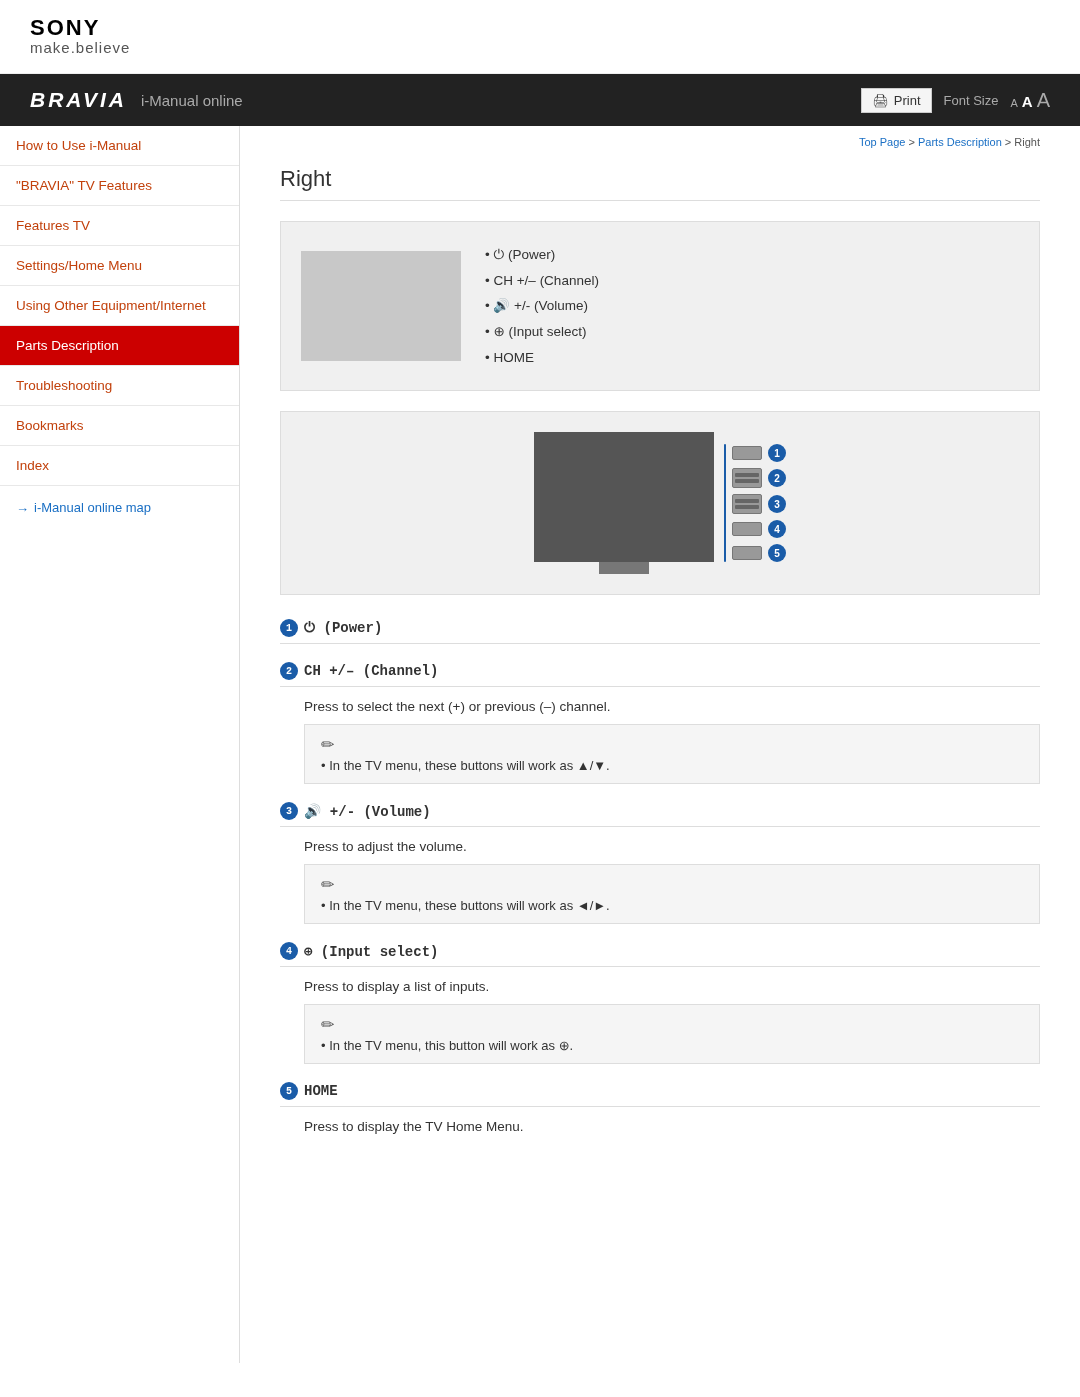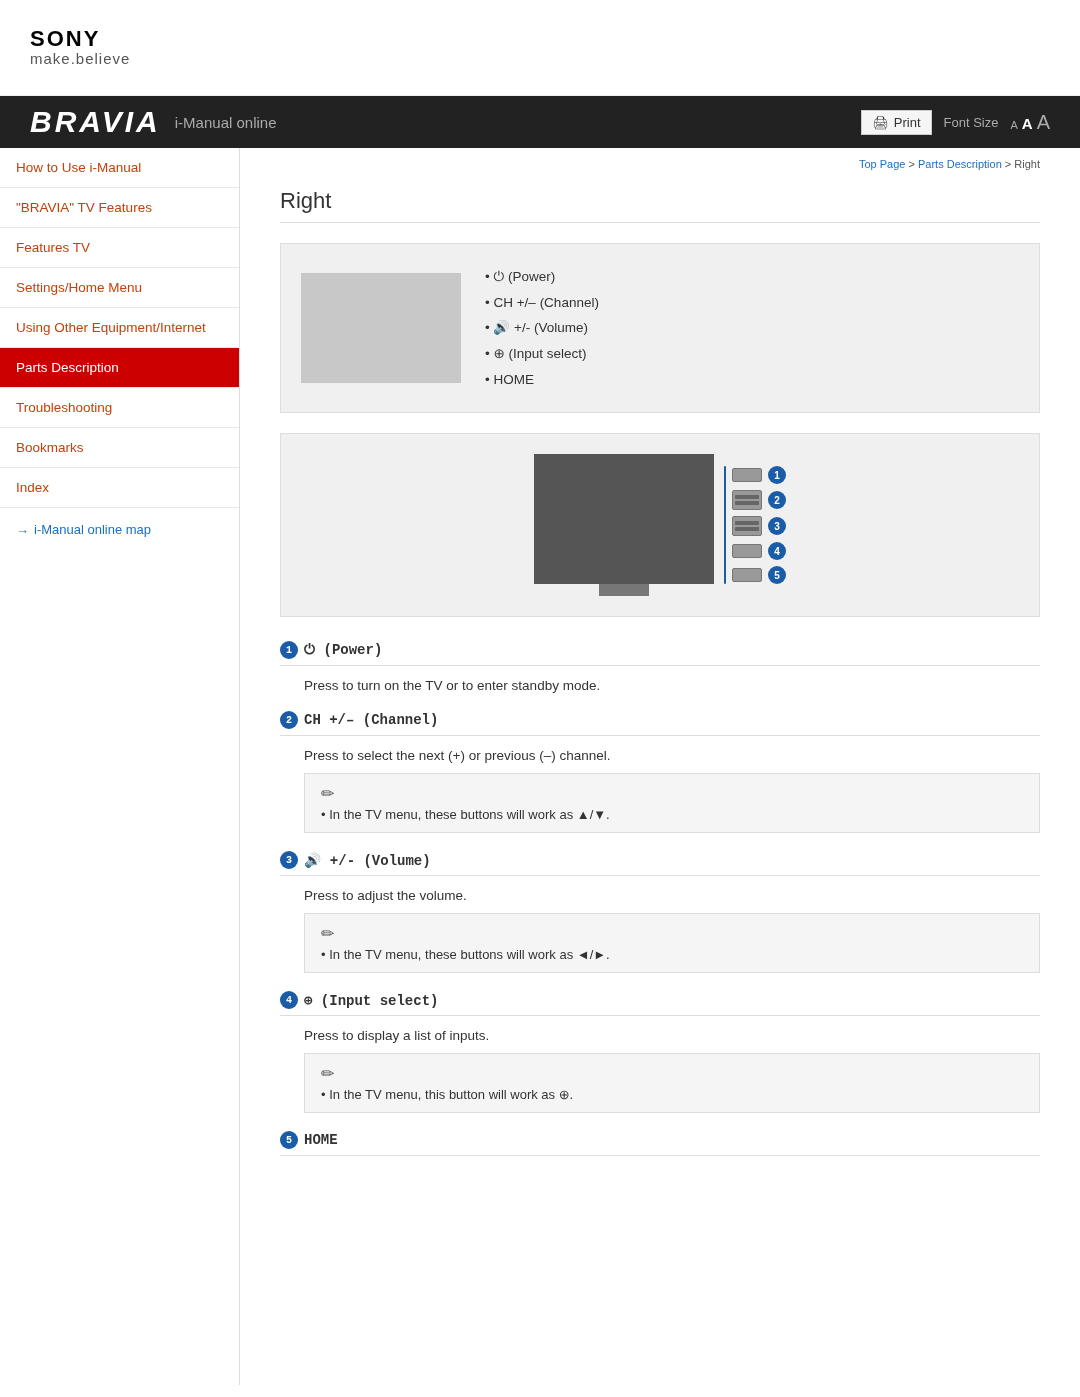"SONY" .top-header { padding: 28px 30px -> 17px 30px }
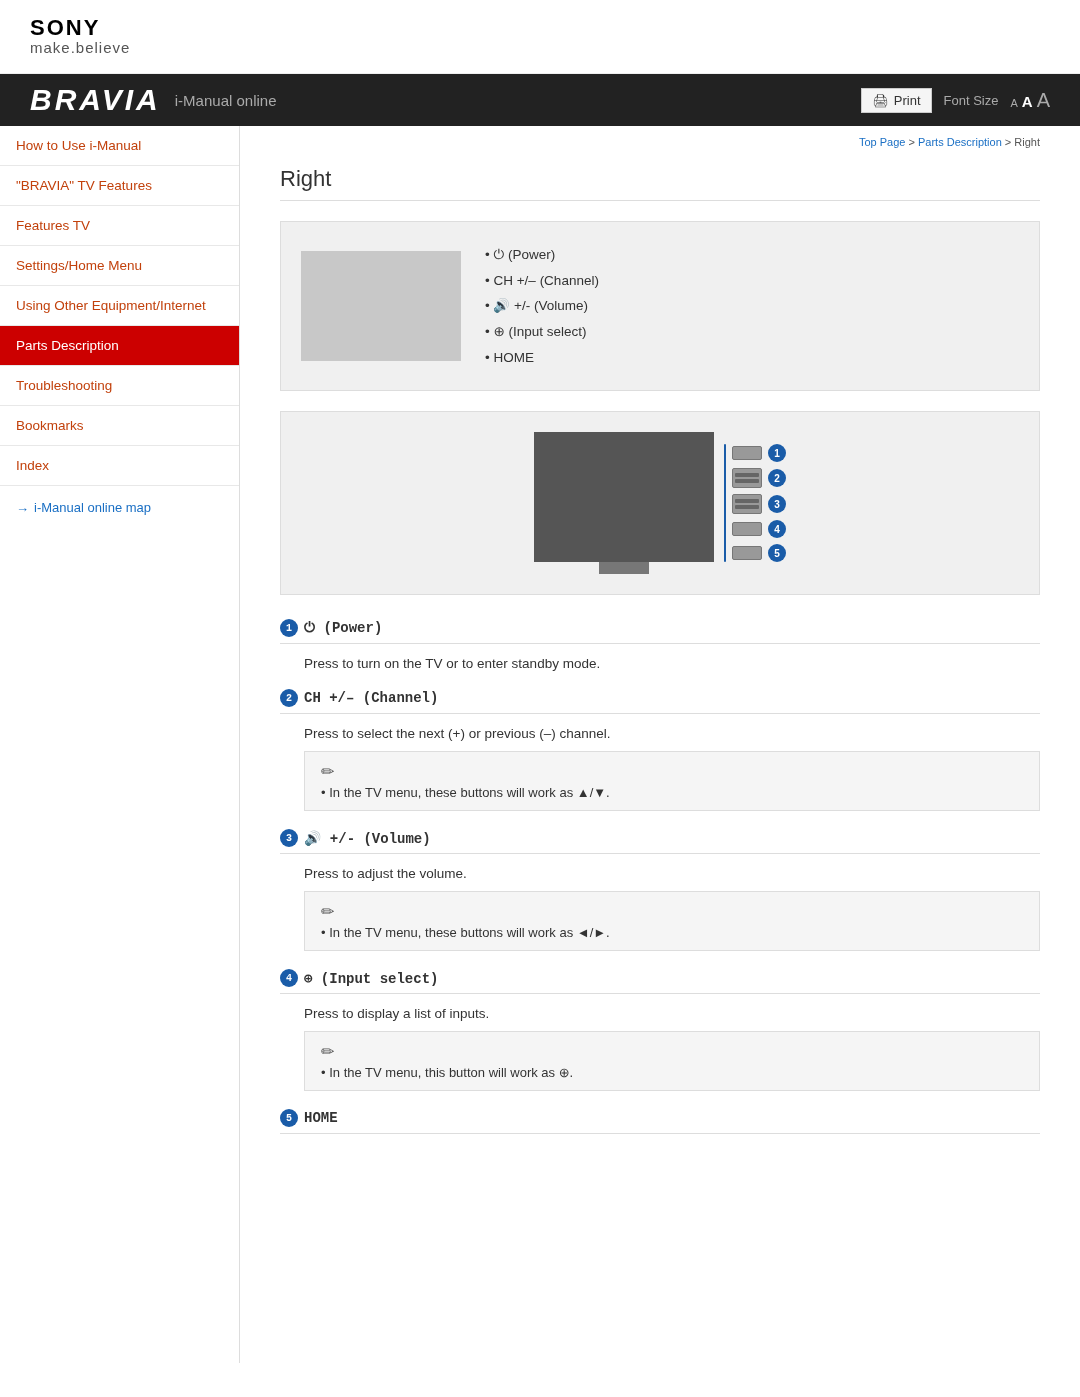"BRAVIA" .bravia-text { font-size: 30px -> 21px }
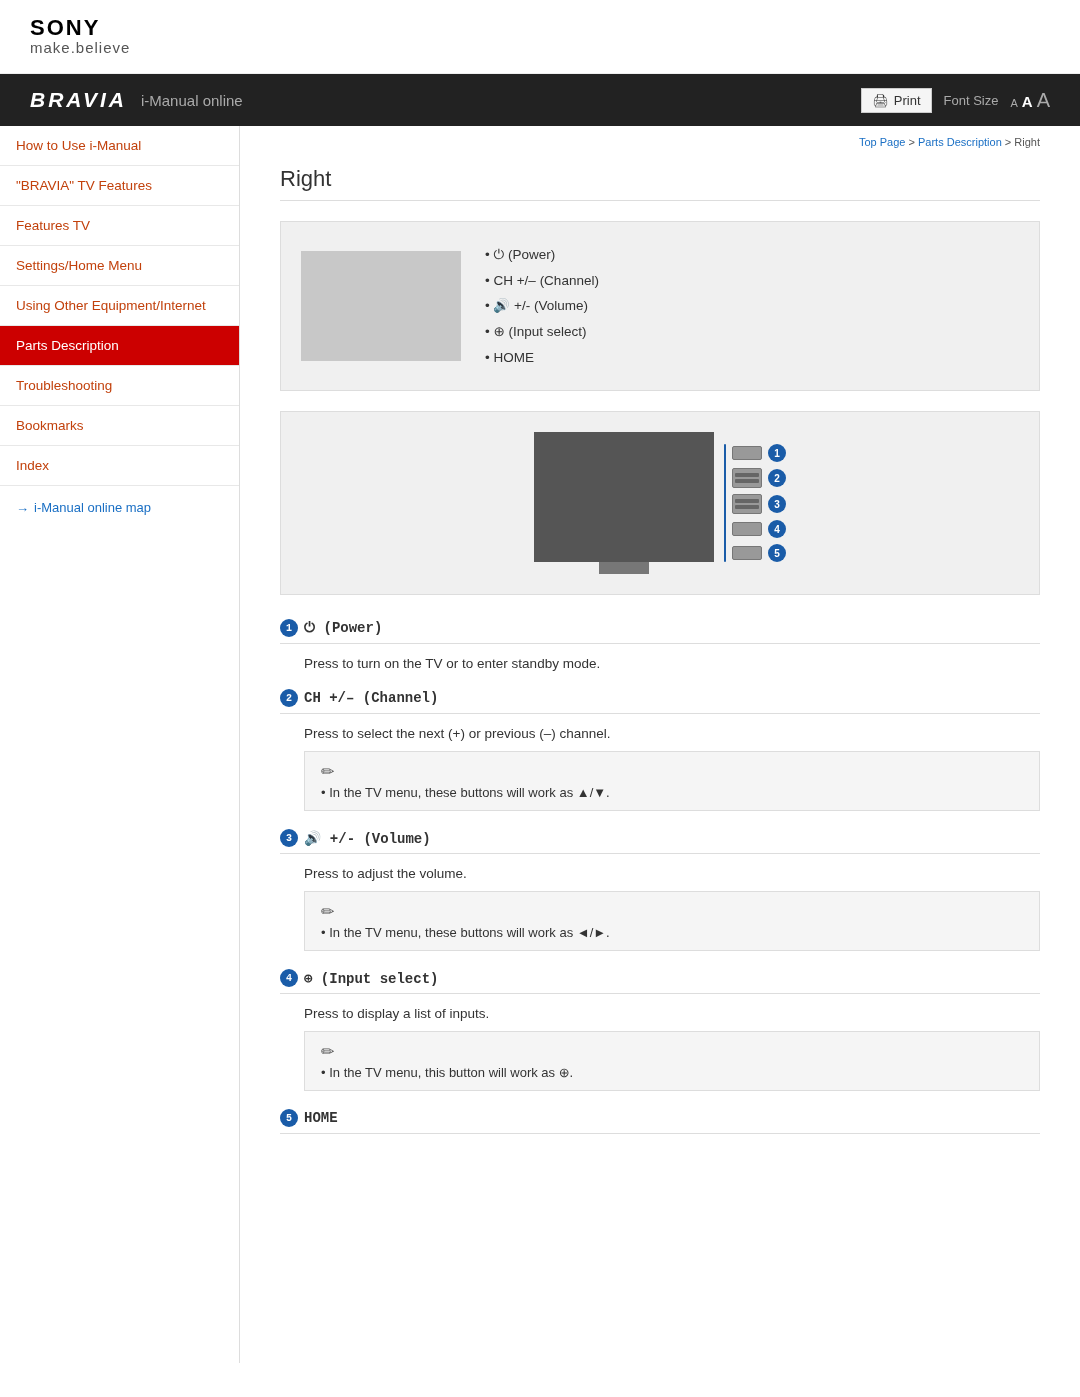"Press to turn on the" p.section-desc { html: <p>Press to turn on the TV or to enter standby mode.</p> -> none }
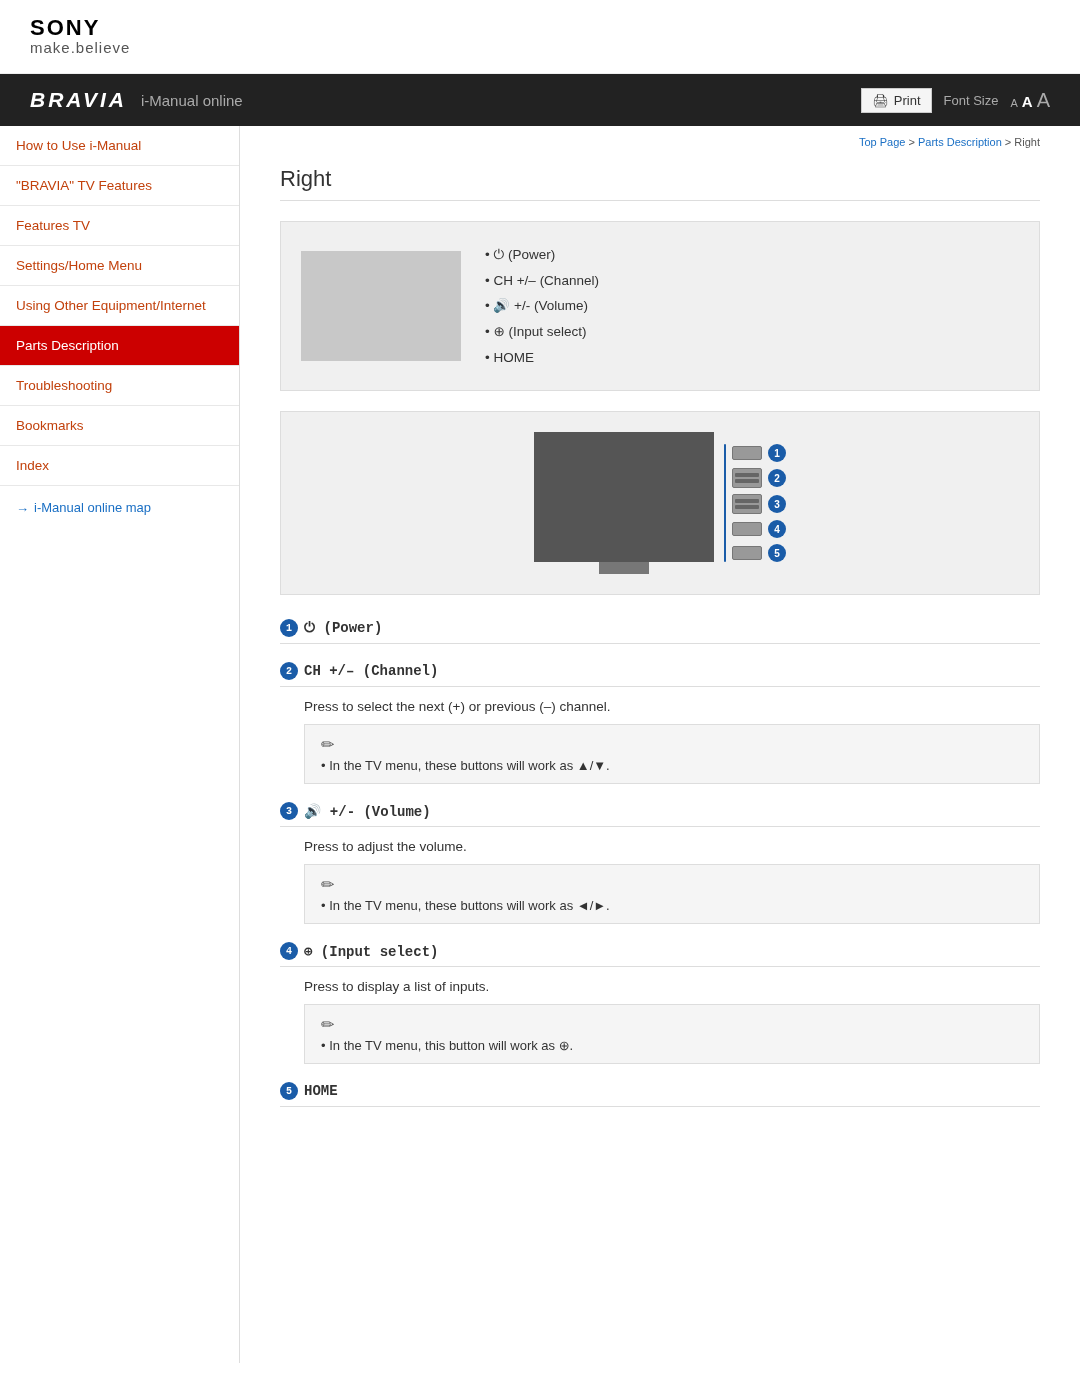"Press to display the TV" p.section-desc { html: none -> <p>Press to display the TV Home Menu.</p> }
